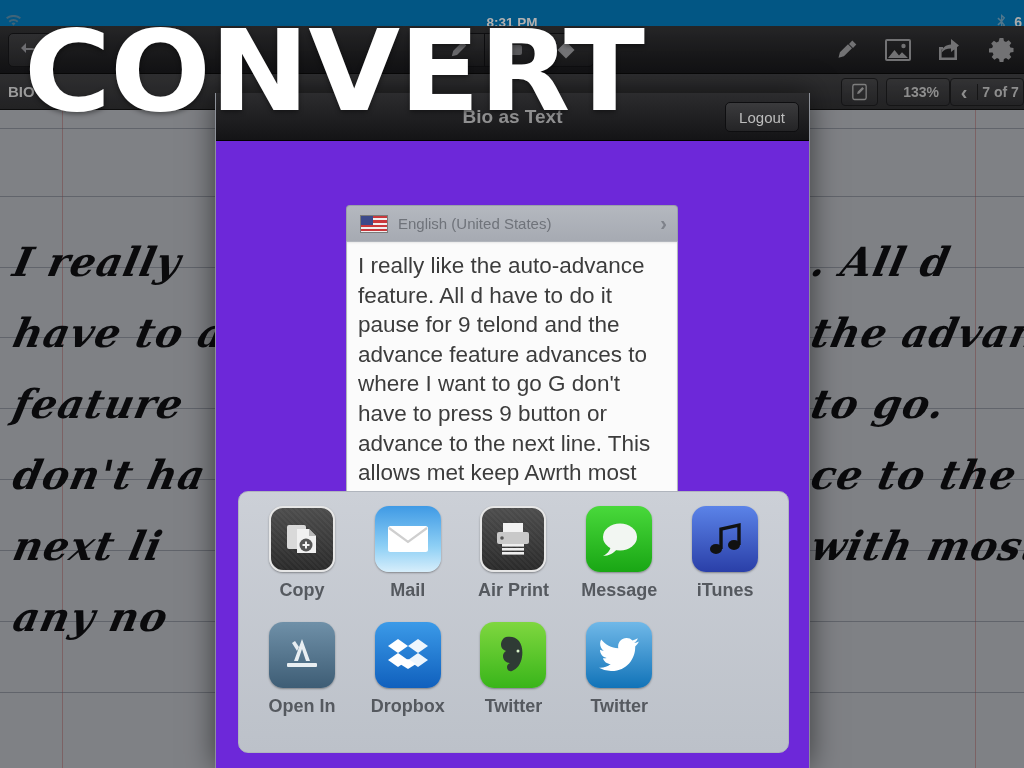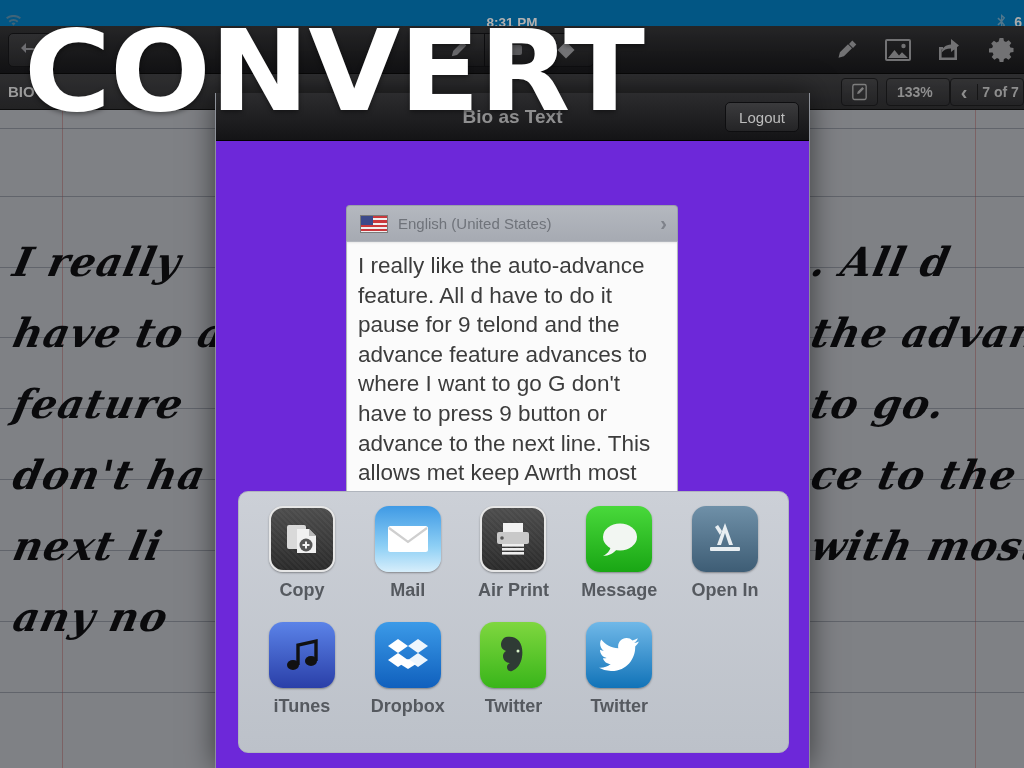"133%" div.sb-grp { justify-content: flex-start -> flex-end }
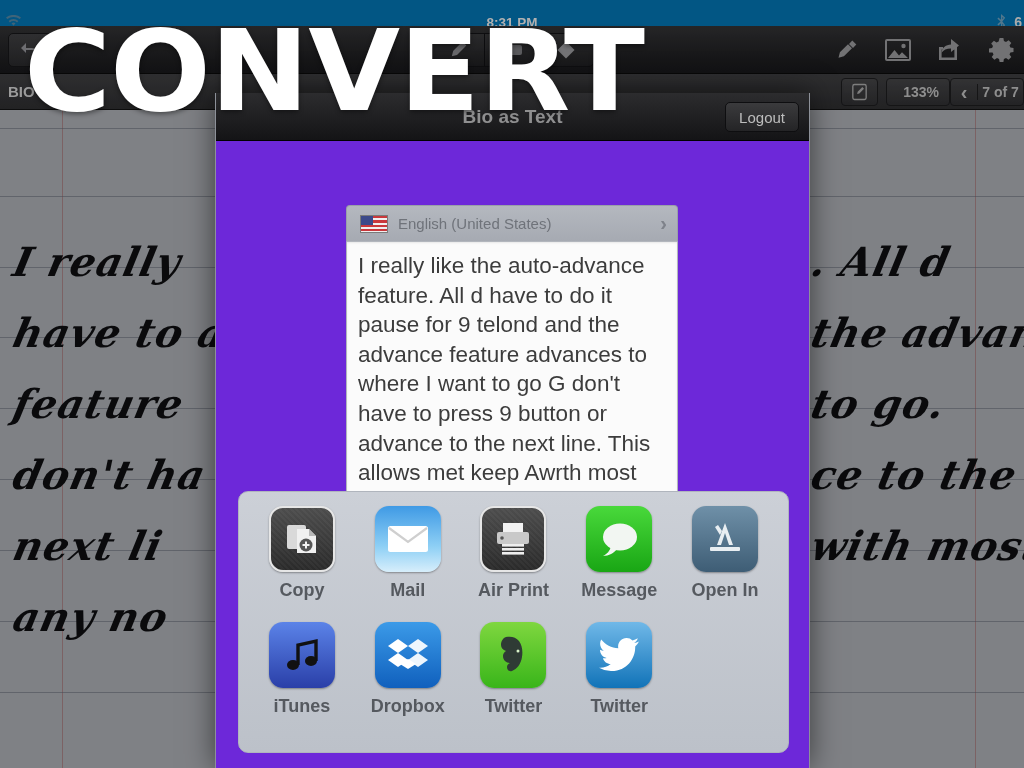"Open In" div.share-item { order: before "iTunes" -> after "iTunes" }
